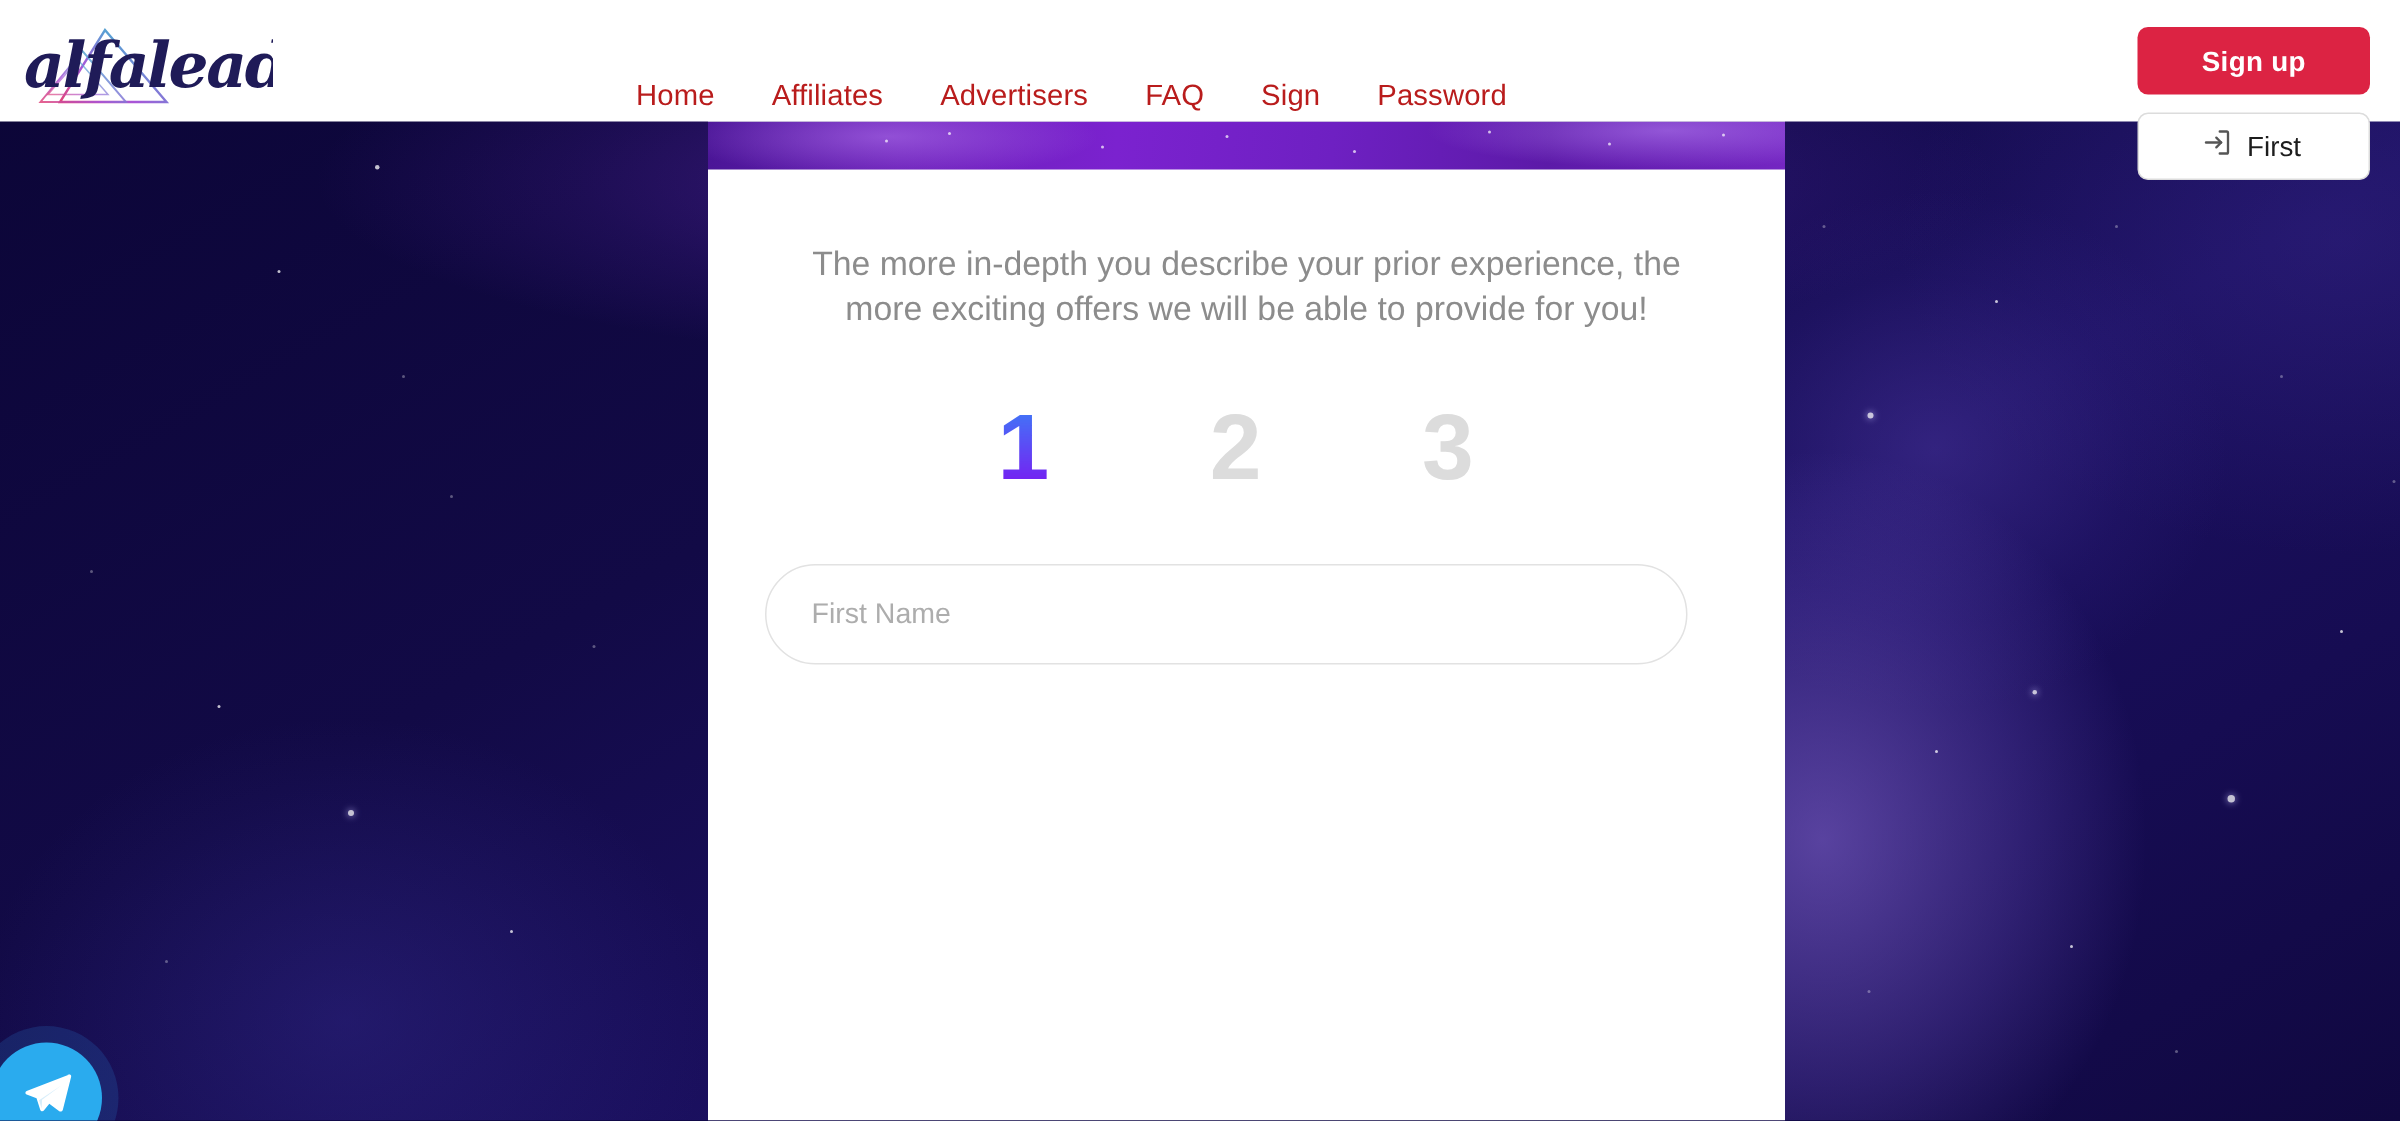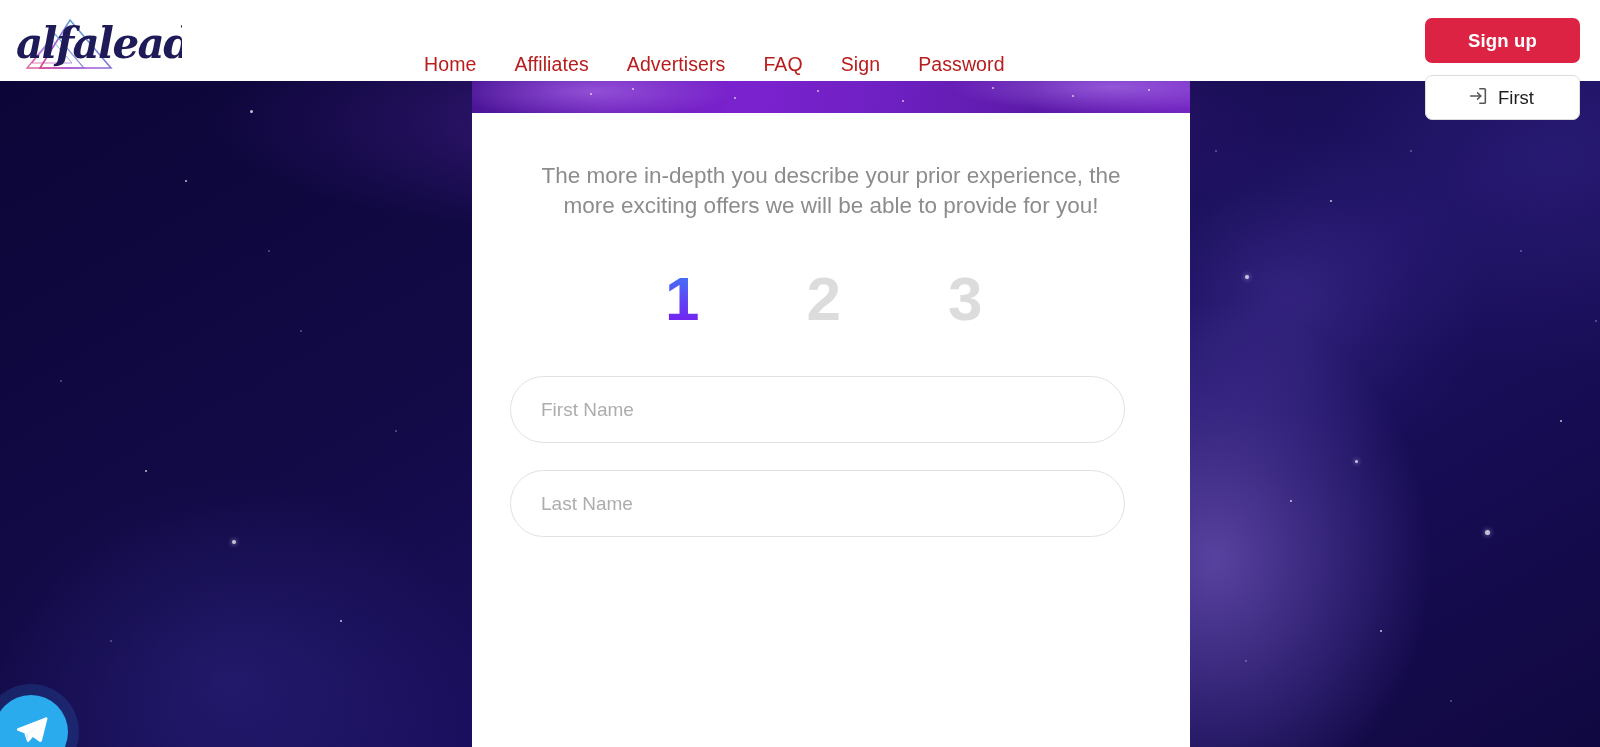"Last Name" input.field { html: <input> -> none }
